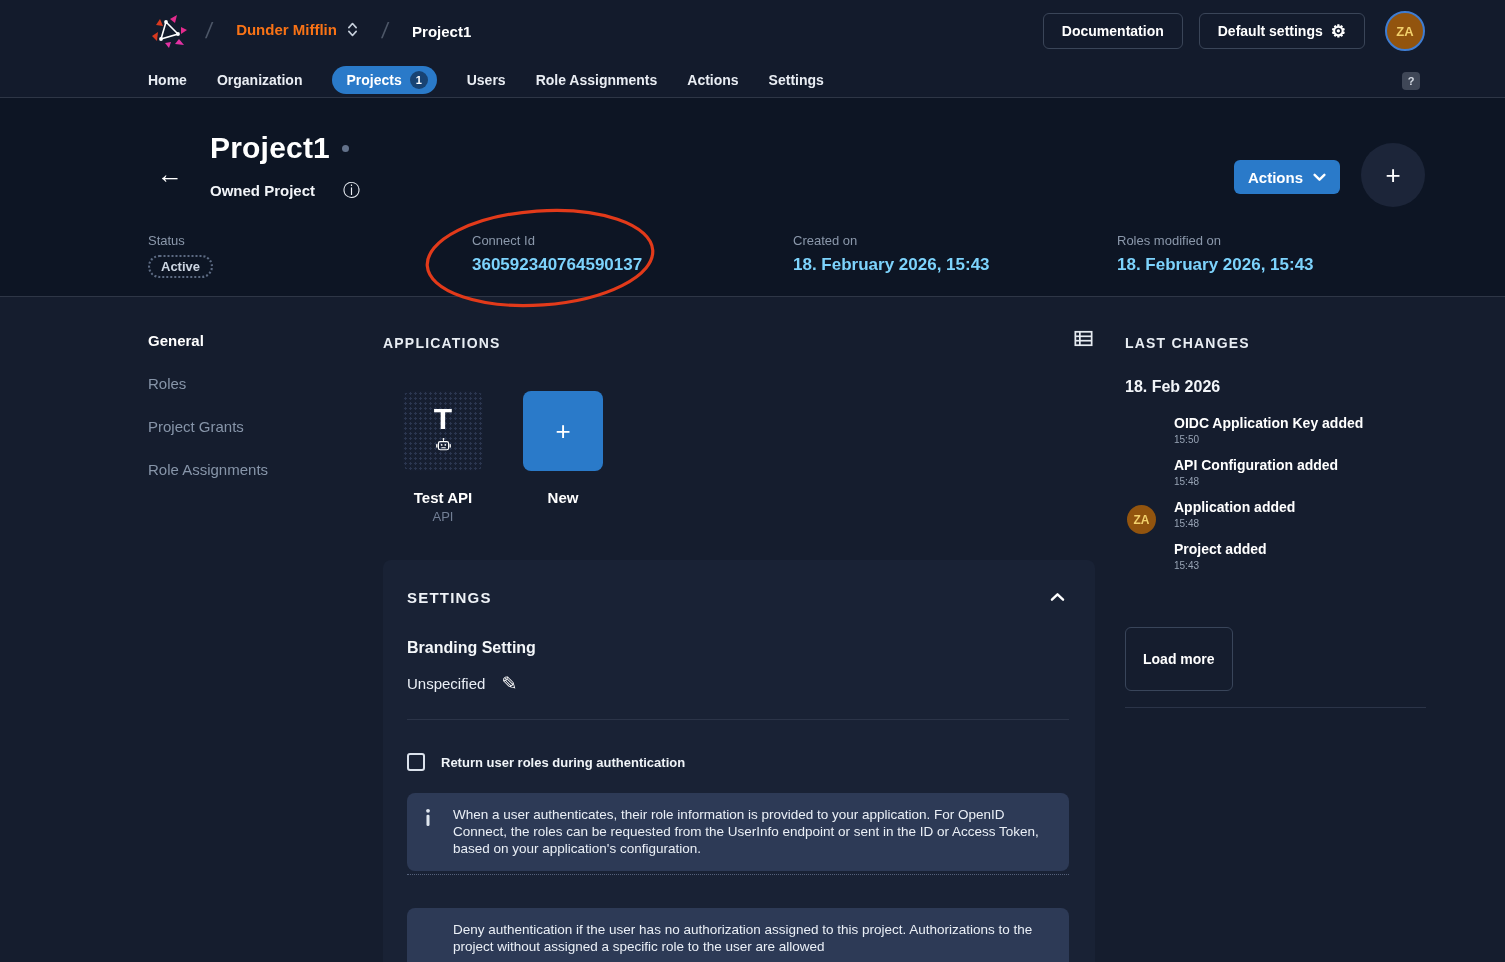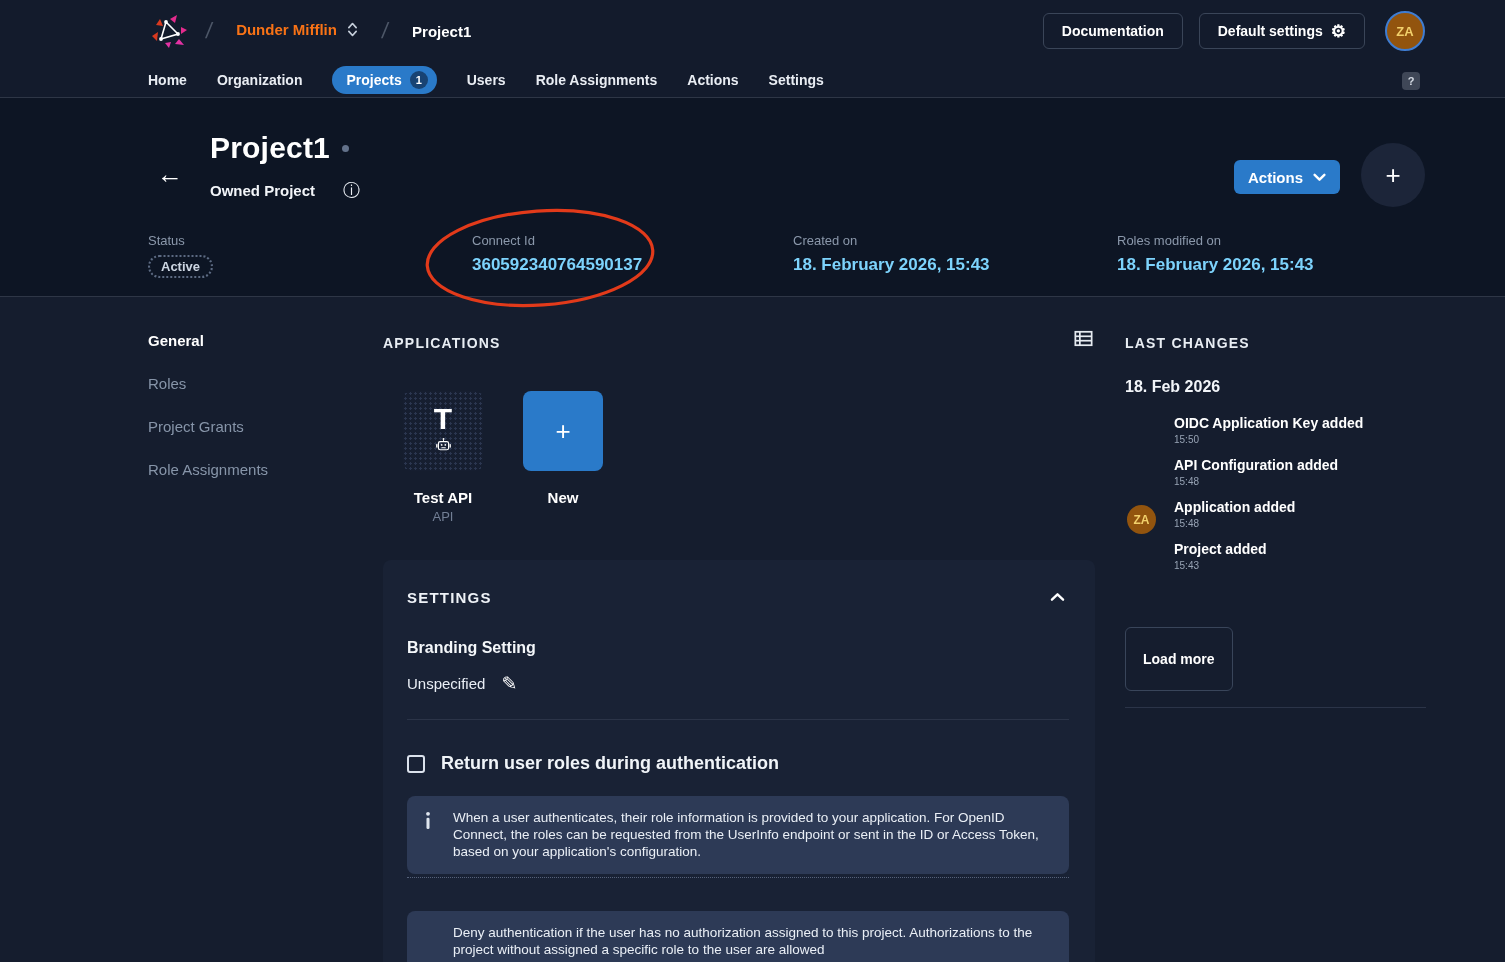"Return user roles during authentication" .checkbox-label { font-size: 18px -> 13px }
